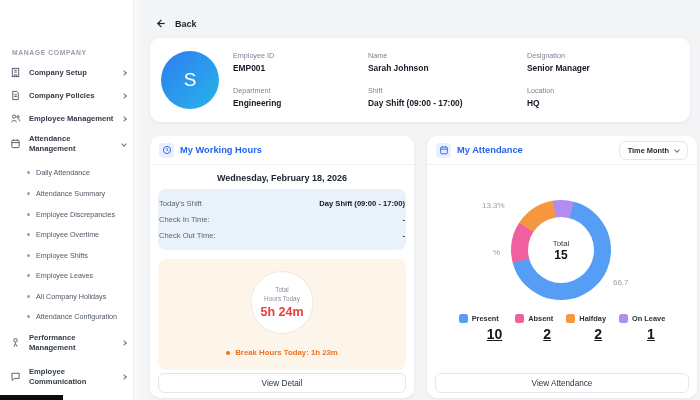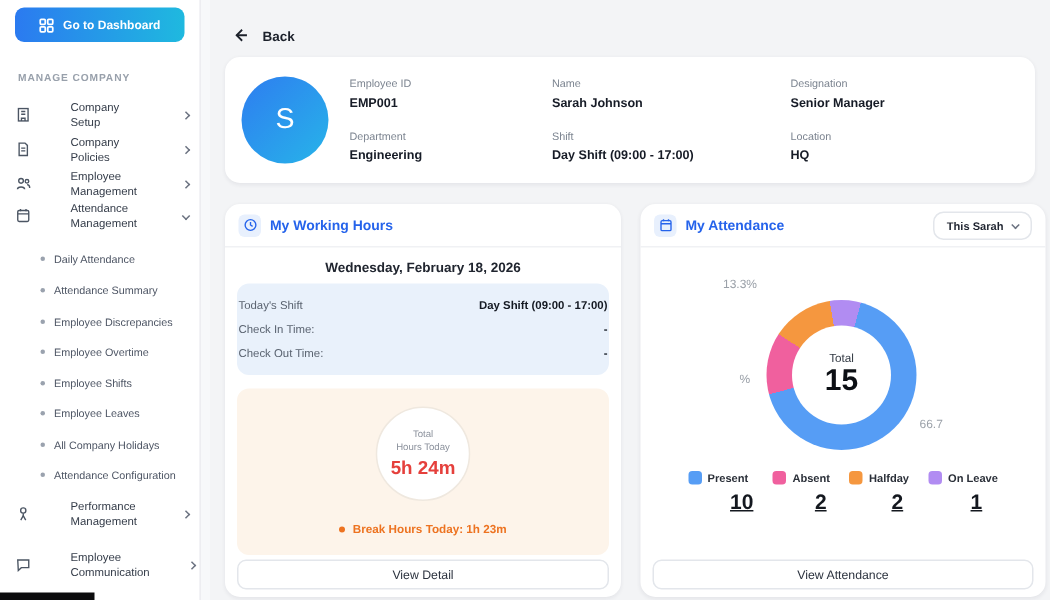"Go to Dashboard" button.dash-btn { html: <button> <span> <svg> <rect></rect> <rect></rect> <rect></rect> <rect></rect> </svg> </span> <span>Go to Dashboard</span> </button> -> none }
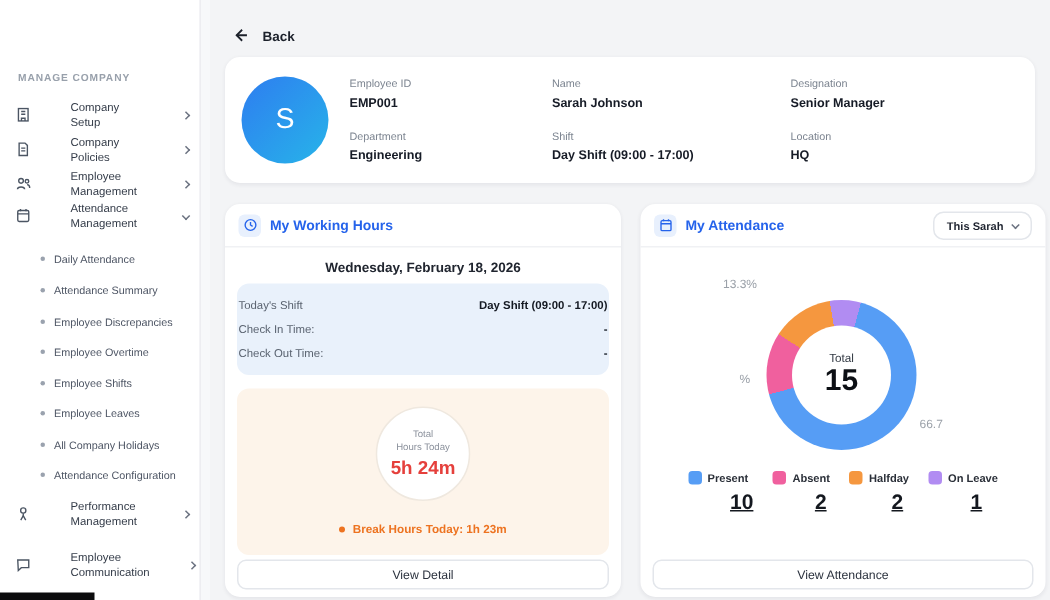"Company Setup" .nav-item { font-weight: 400 -> 700; gap: 26px -> 8px }
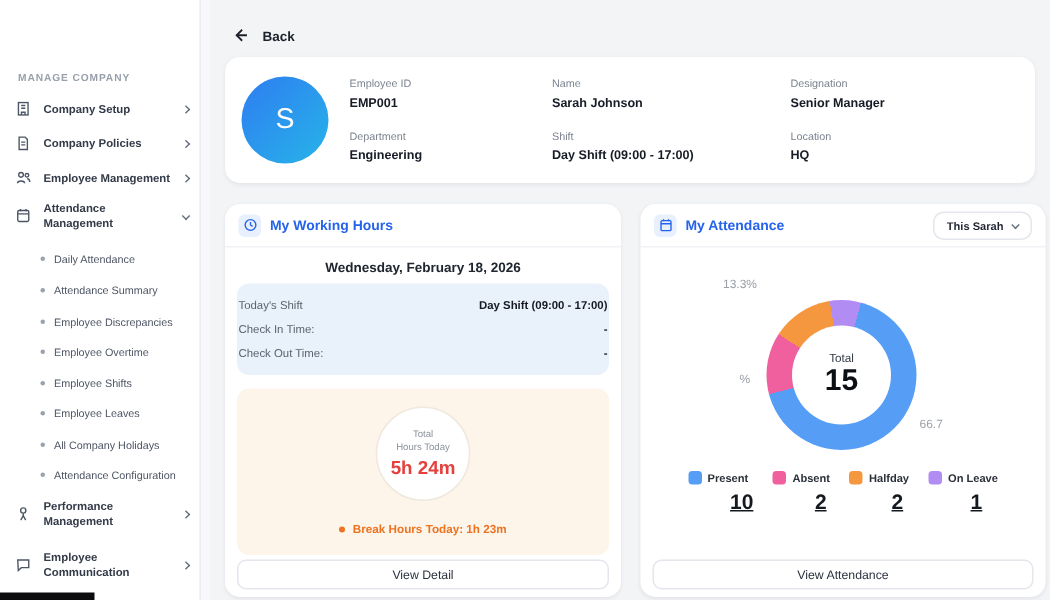"This Sarah" span { text: This Sarah -> Time Month }
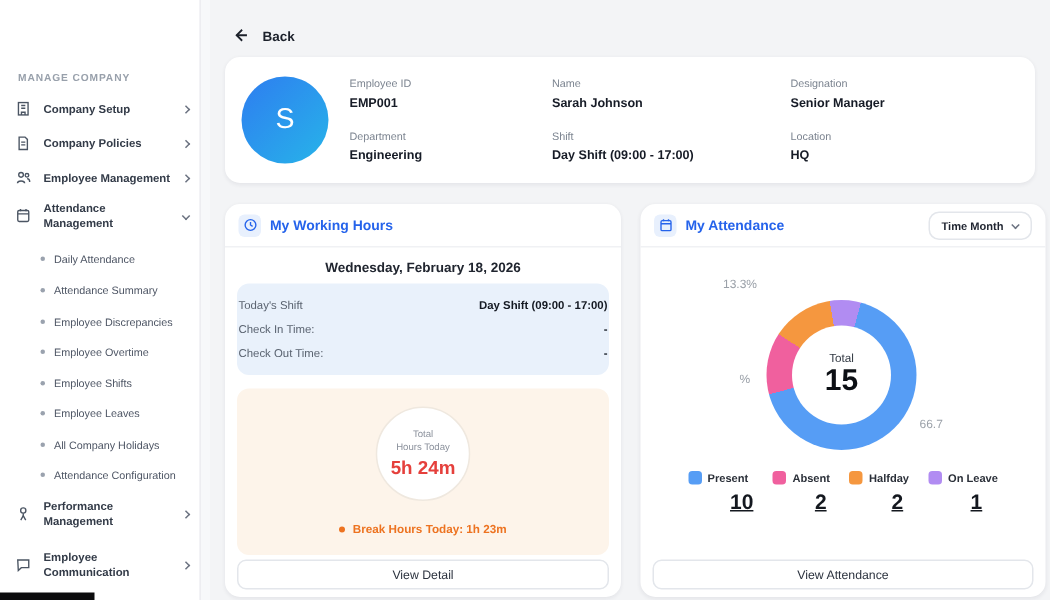"13.3%" .ol-1 { top: 49px -> 65px }
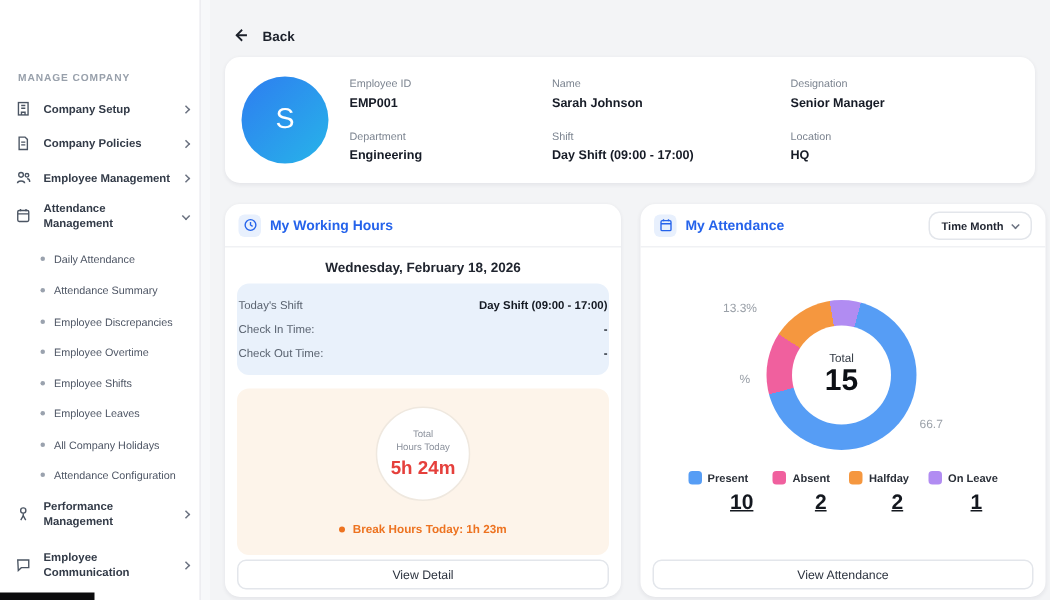"15" .dh-val { font-size: 20px -> 12px }
